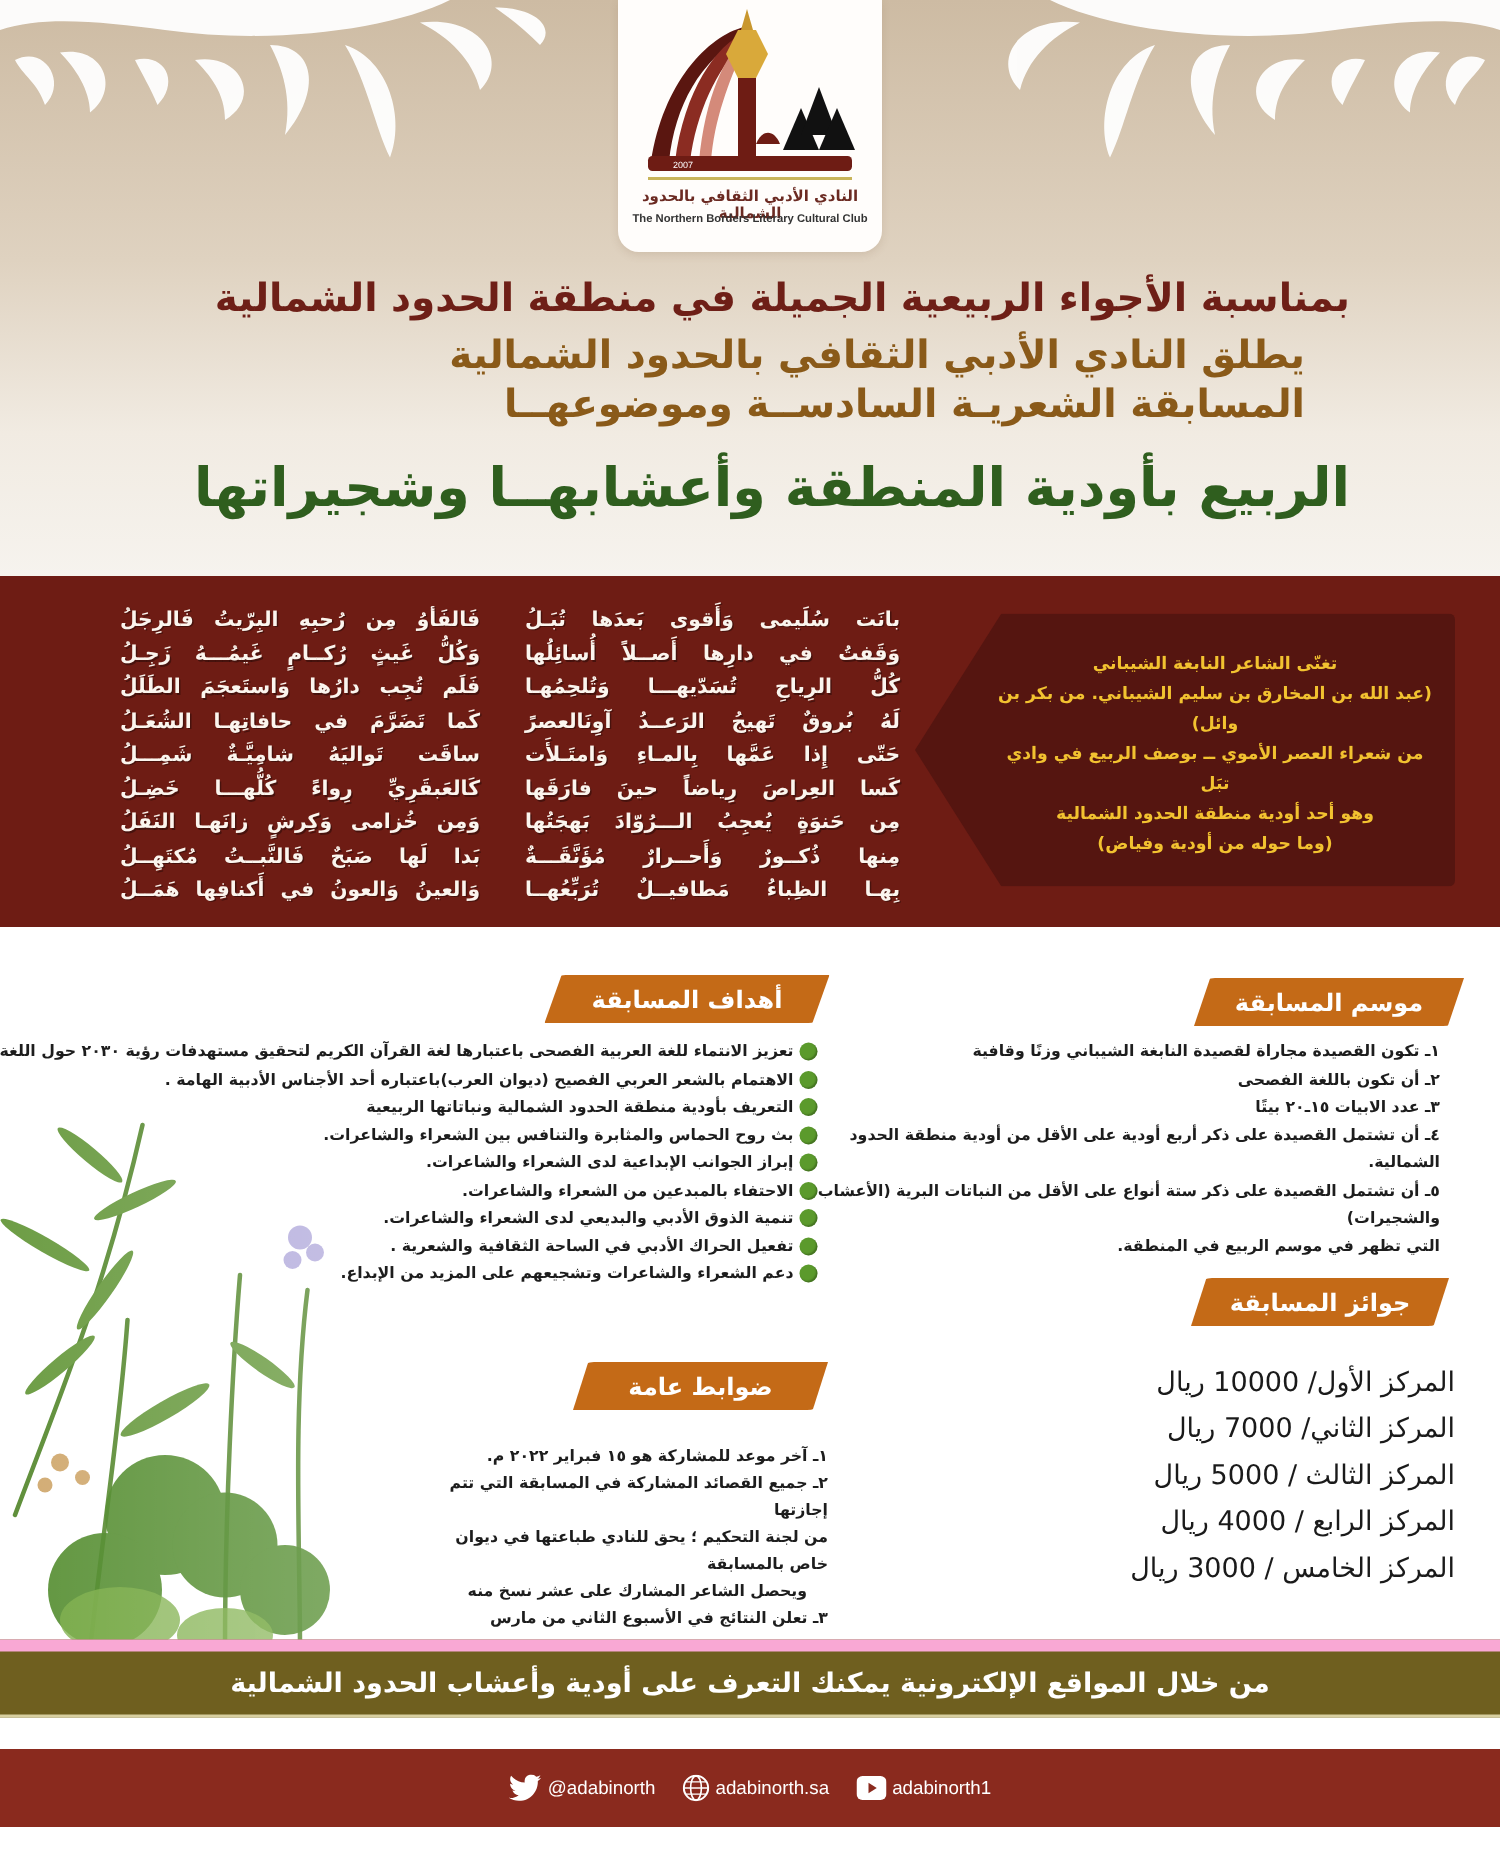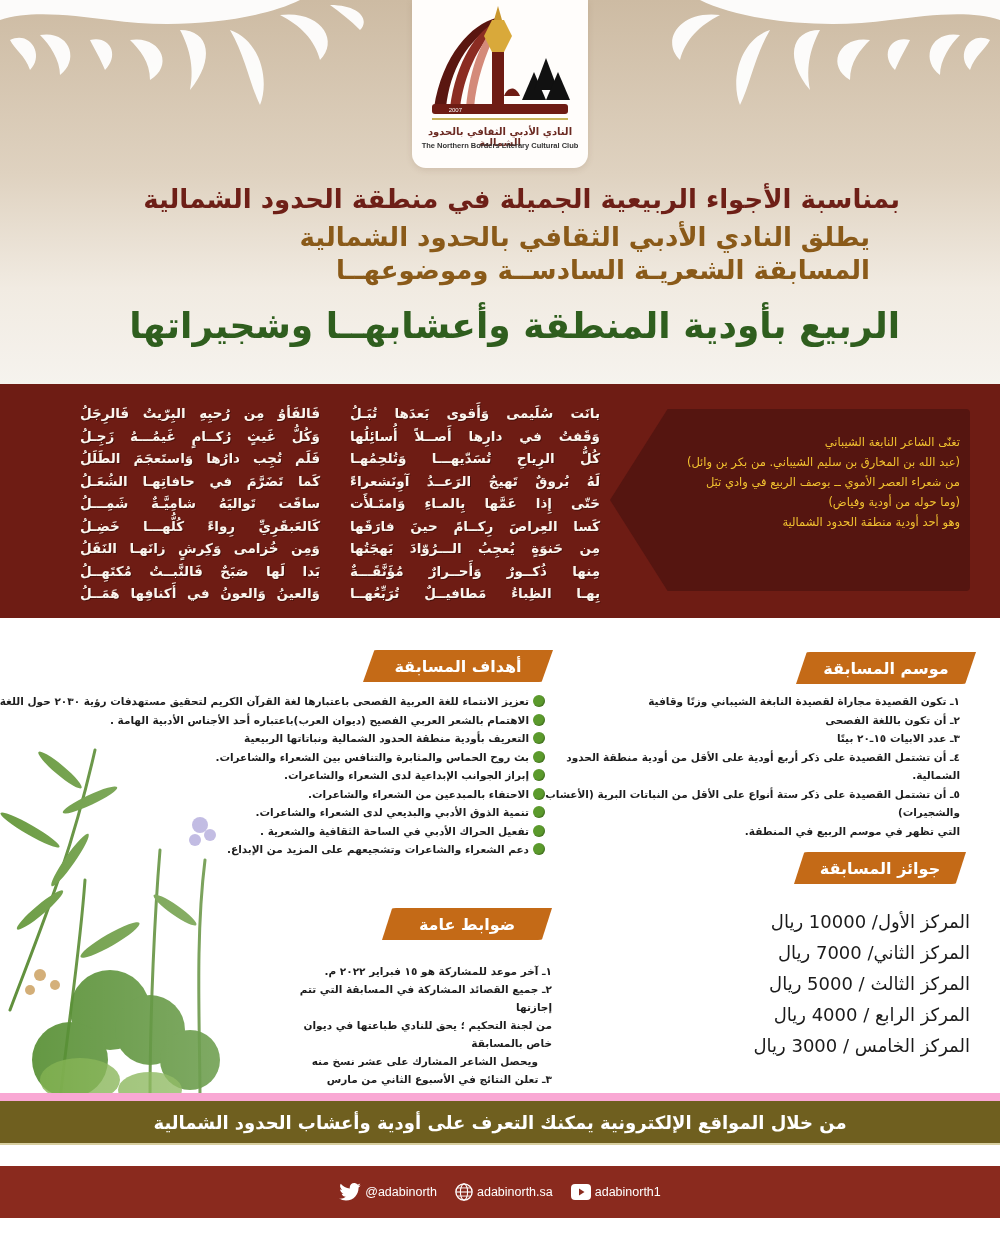"تغنّى الشاعر النابغة الشيباني" .intro-text { font-weight: normal -> bold; text-align: right -> center }
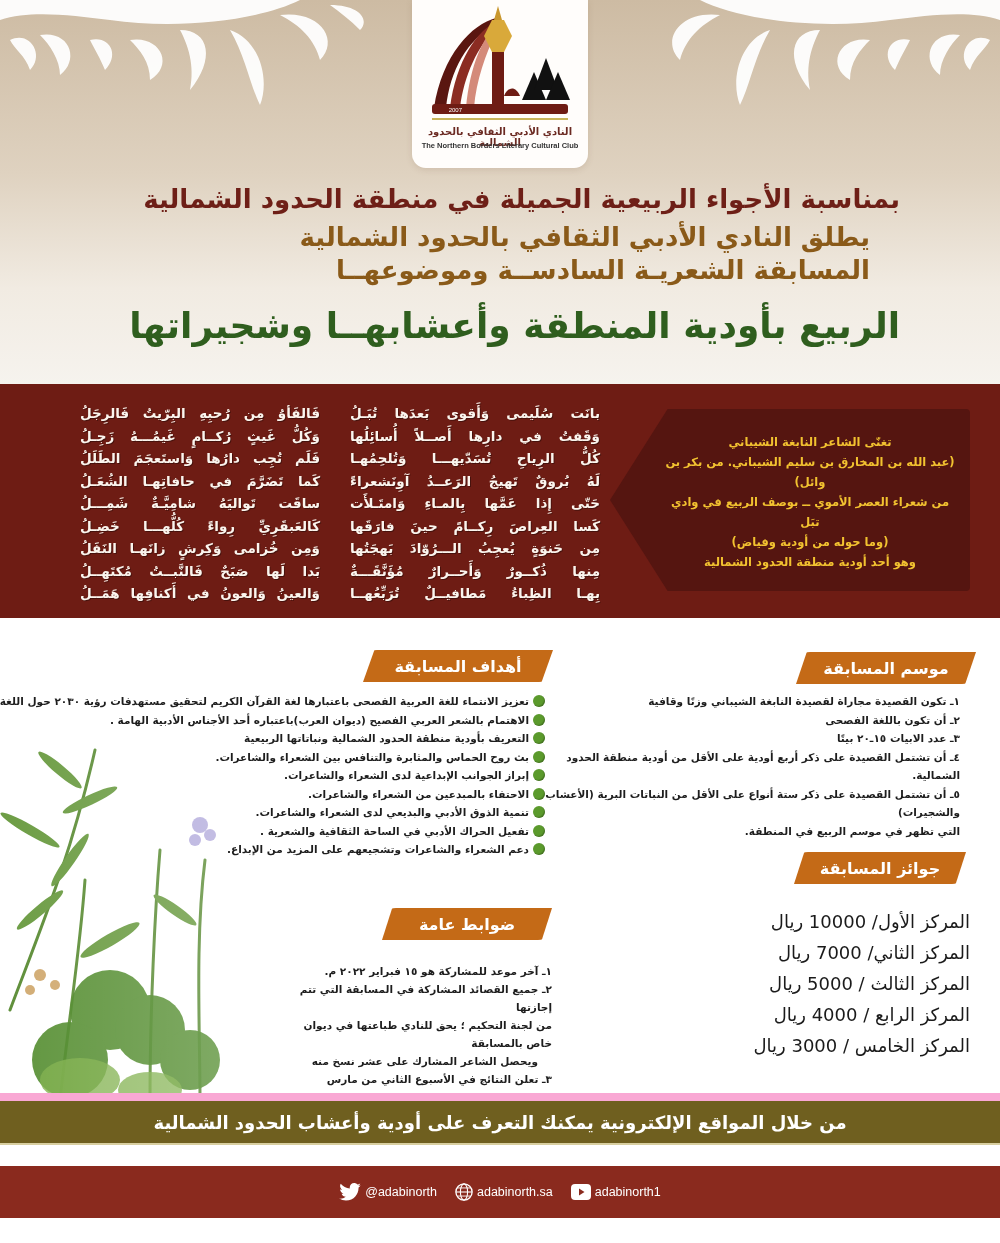"لَهُ بُروقٌ تَهيجُ الرَعــدُ آوِنَشعراءً" div { text: آوِنَشعراءً -> آوِنَالعصرً }
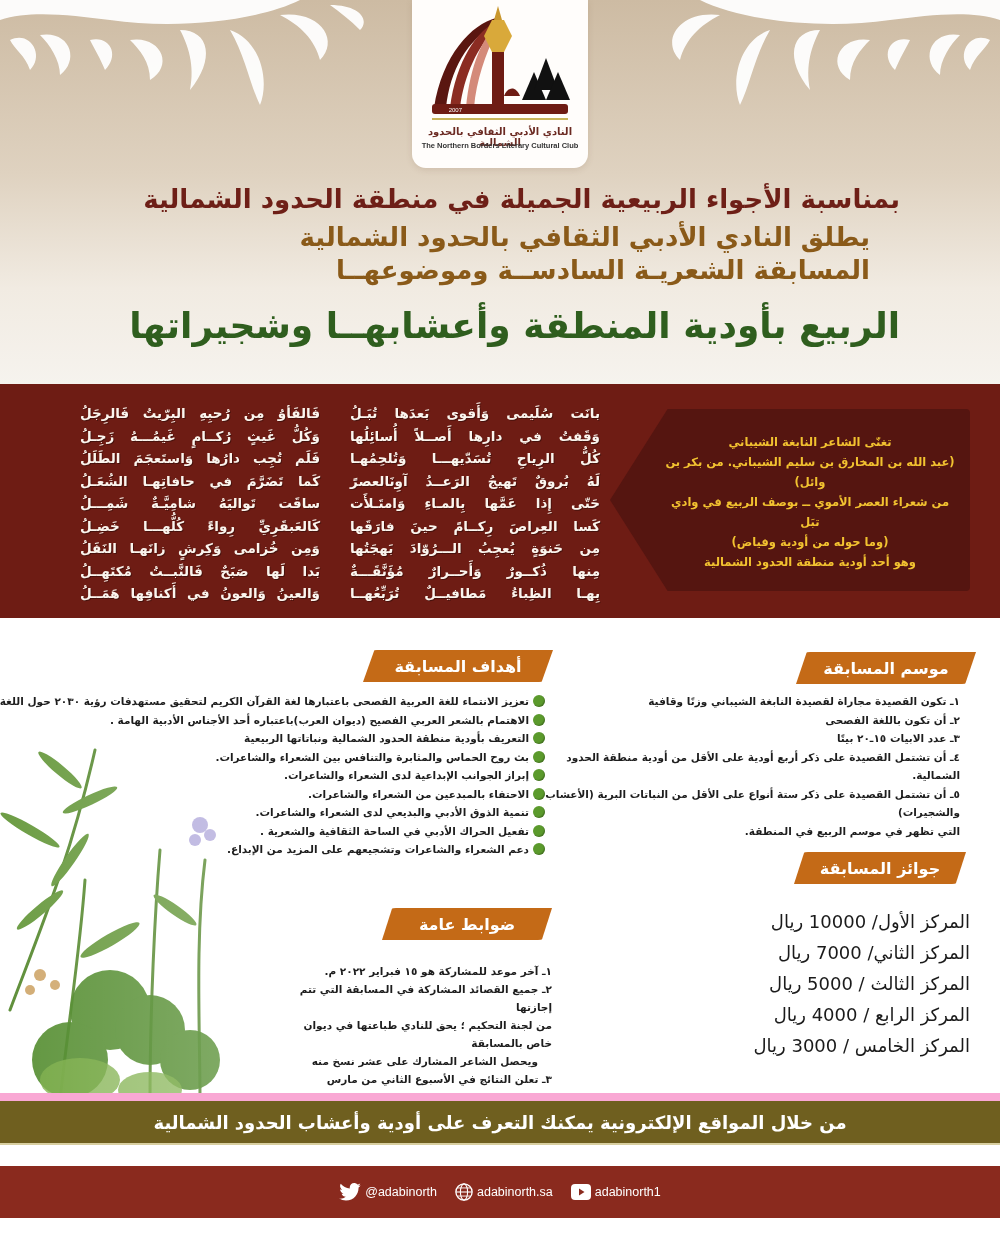"كَسا العِراصَ رِكــامً حينَ فارَقَها" div { text: رِكــامً -> رِياضاً }
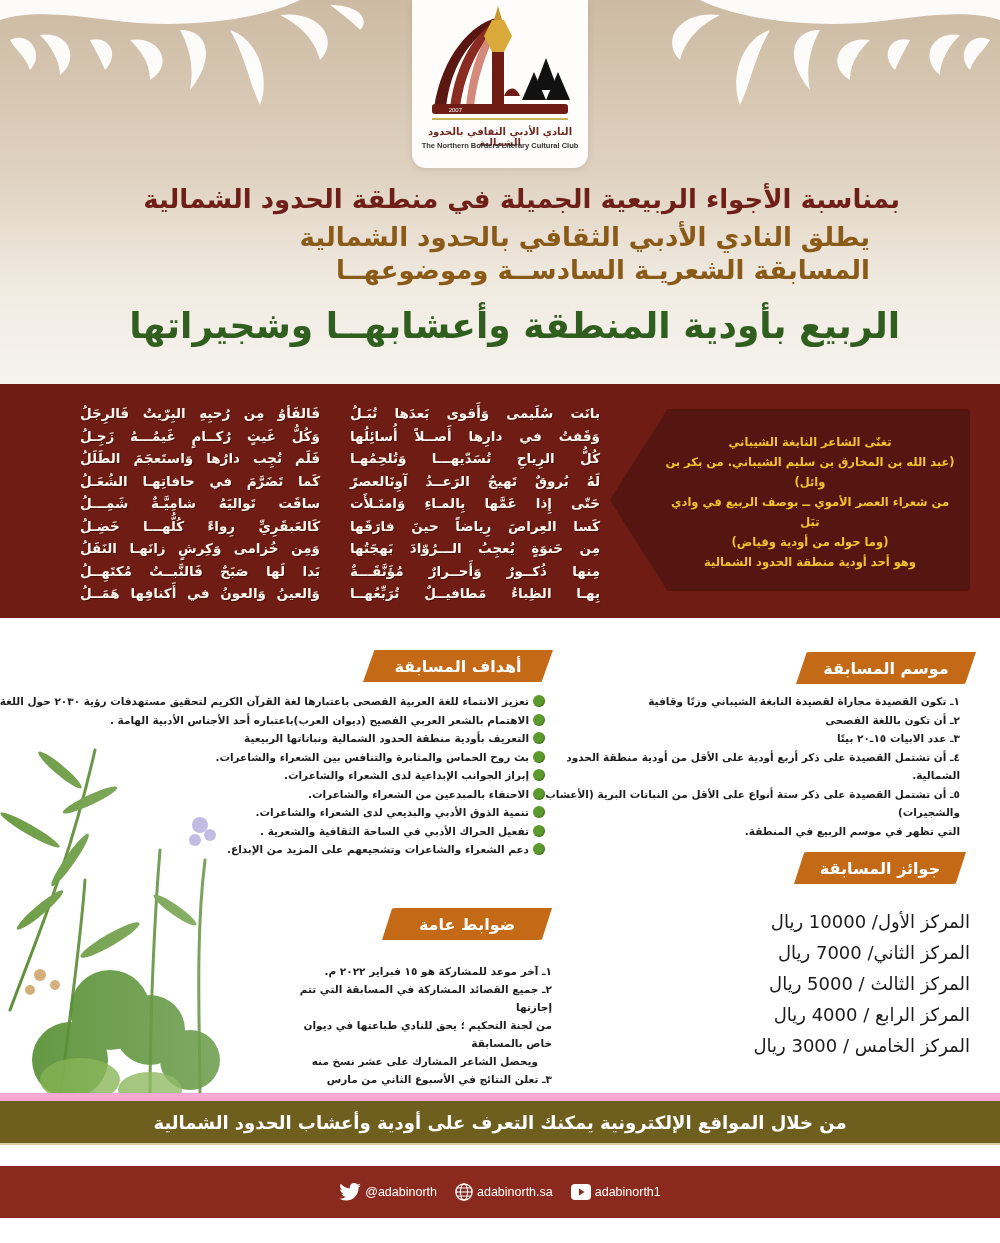"(وما حوله من أودية وفياض)" div { order: before "وهو أحد أودية منطقة الحدود" -> after "وهو أحد أودية منطقة الحدود" }
